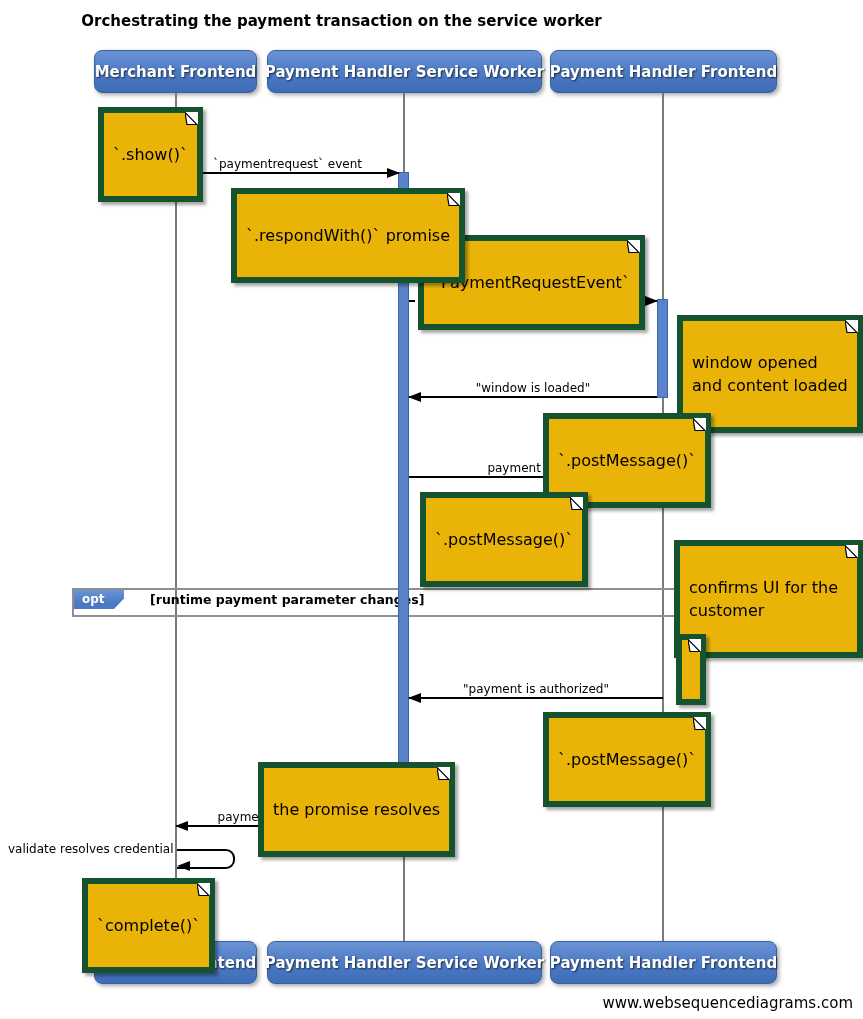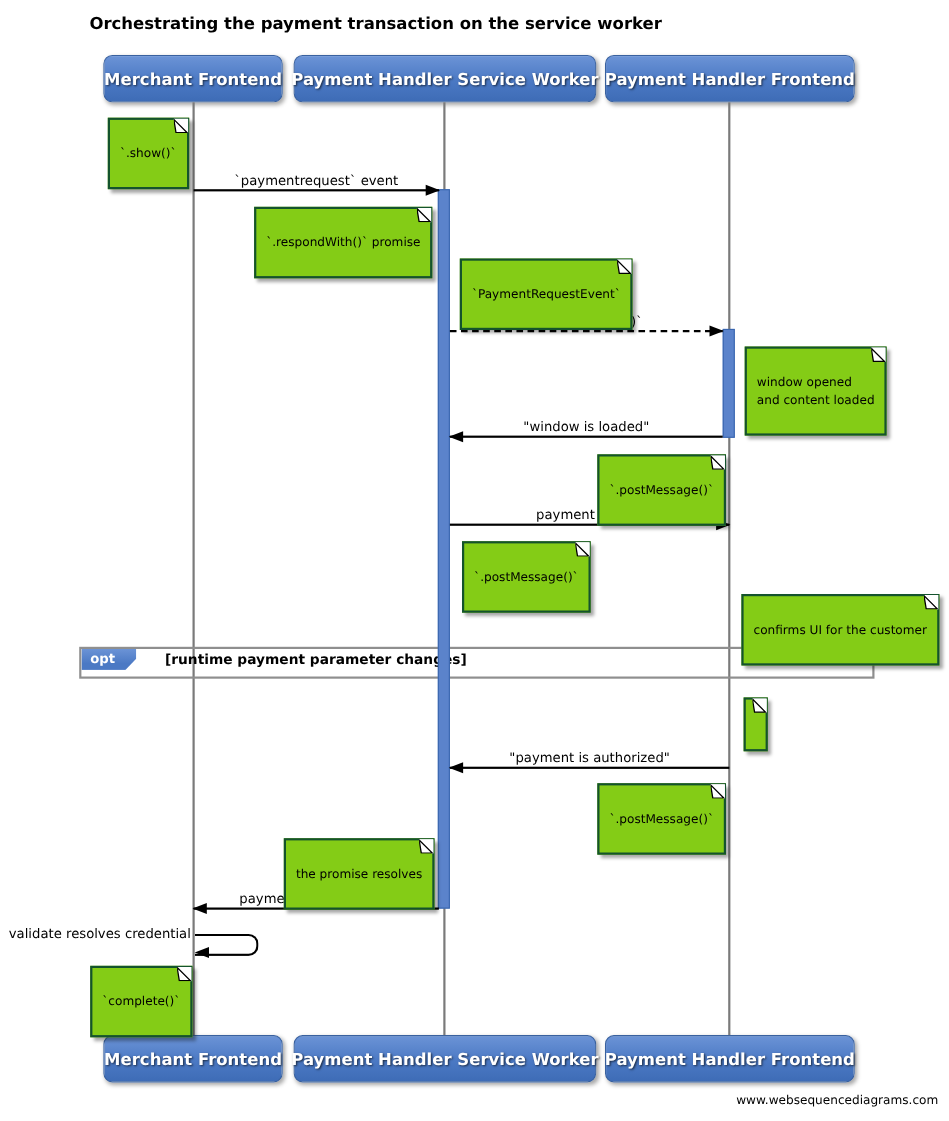"`.show()`" .note { background: #84cc16 -> #eab308; border: 2px solid #14532d -> 6px solid #14532d; font-size: 11px -> 16px }
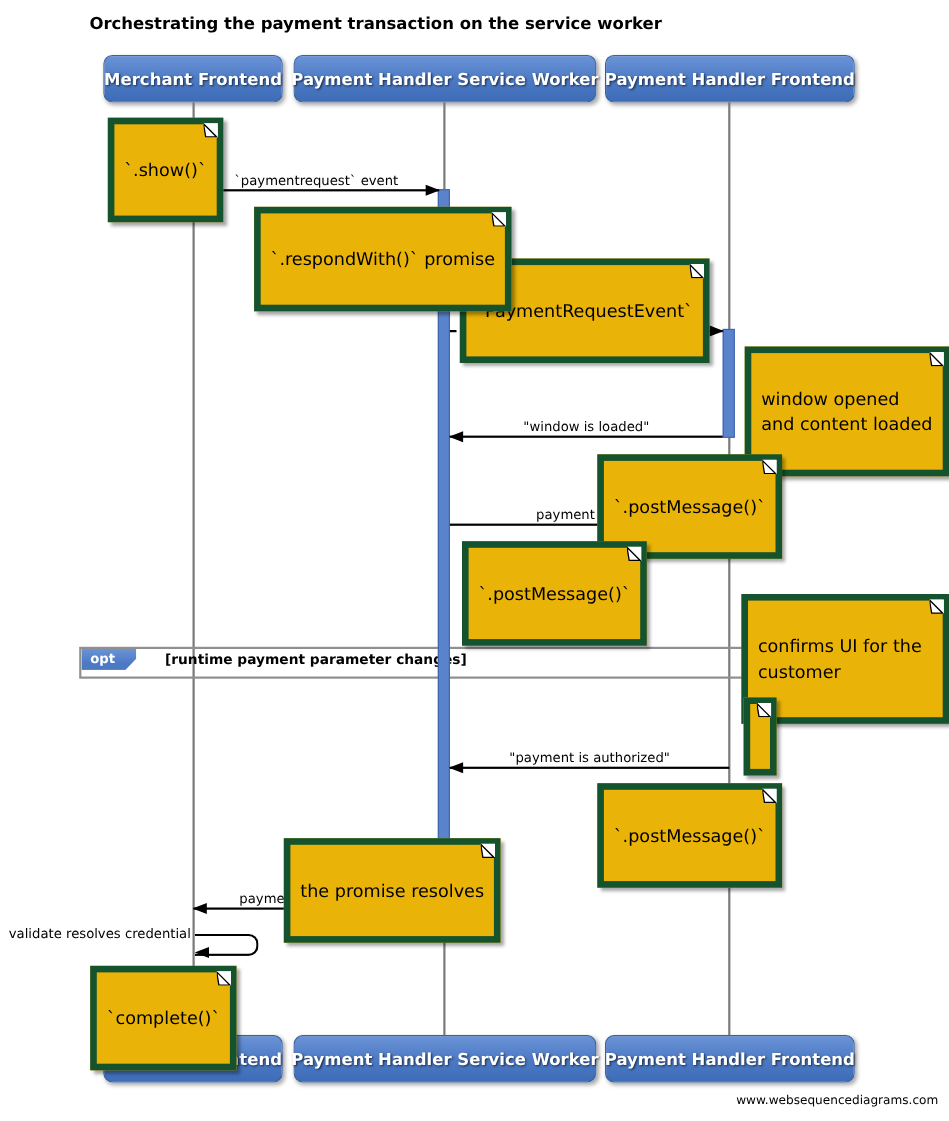"www.websequencediagrams.com" .footer { font-size: 11px -> 15px }
